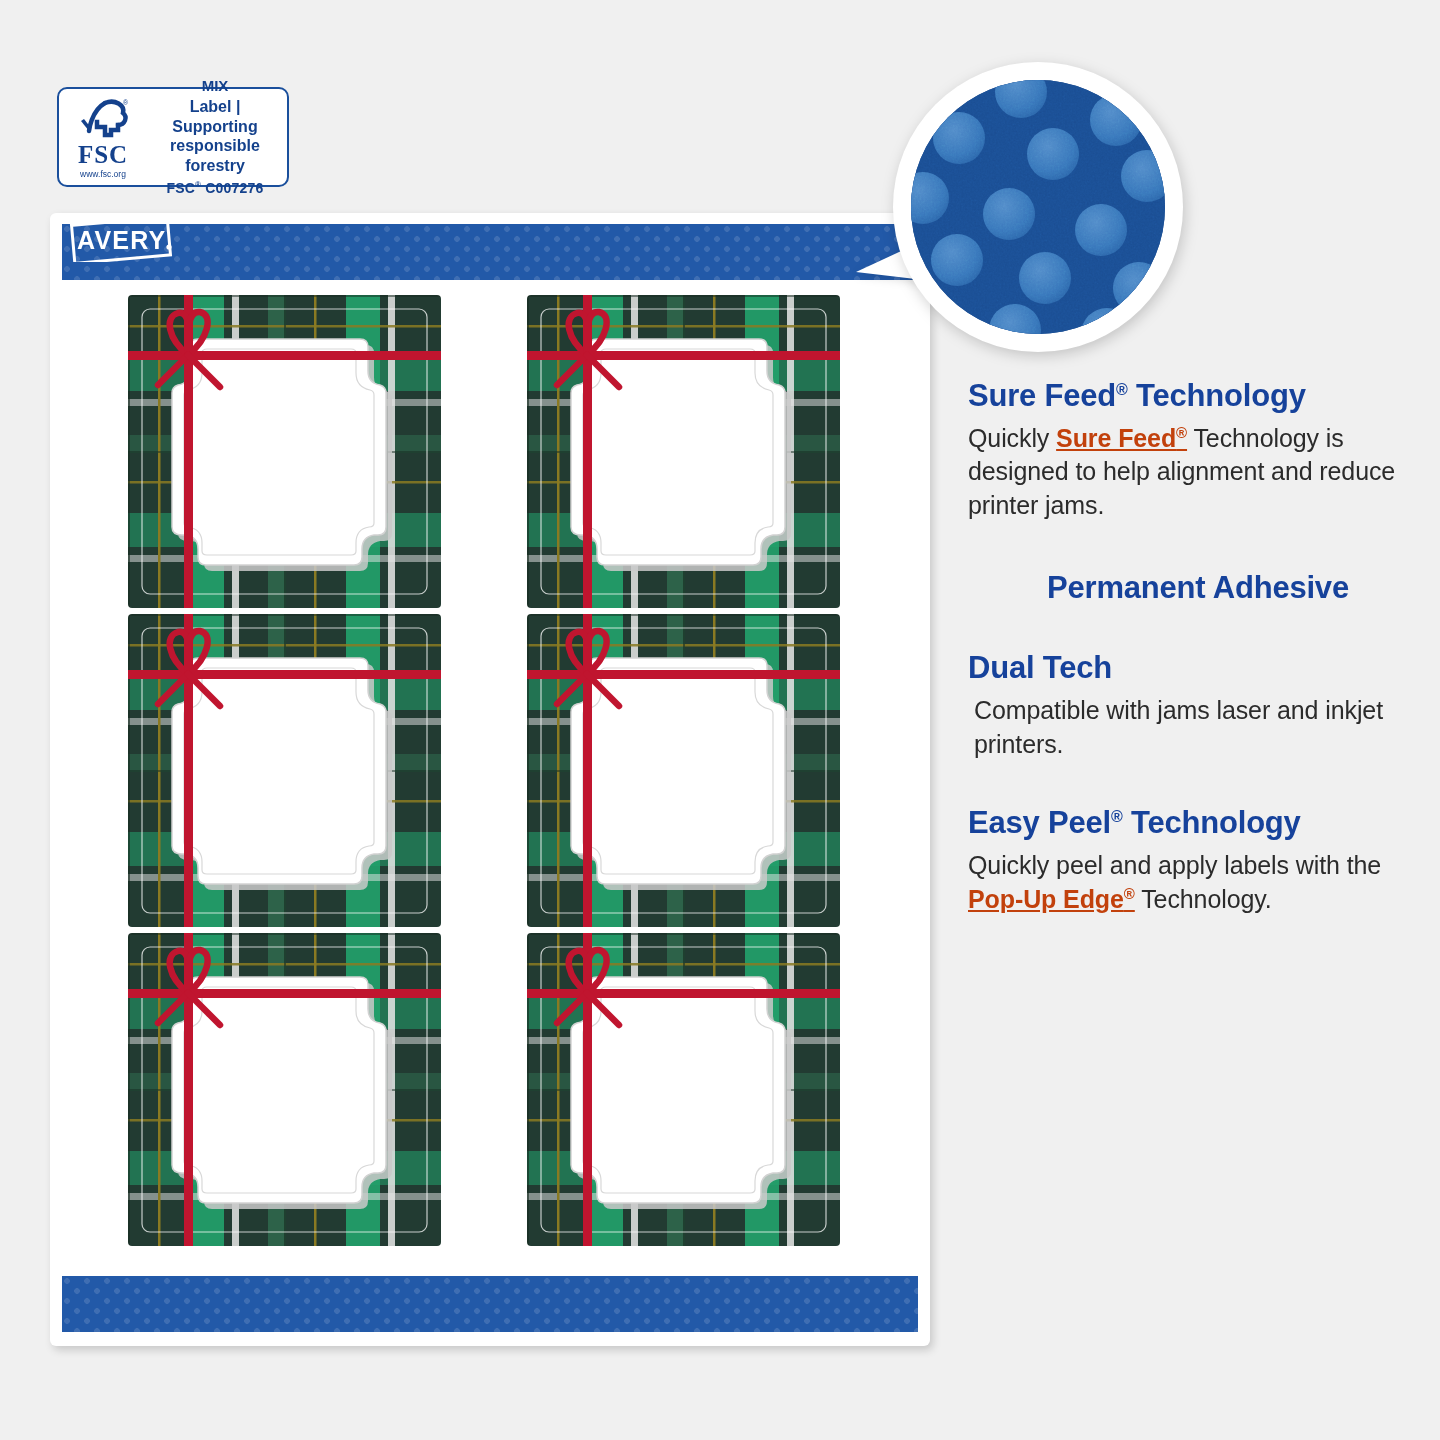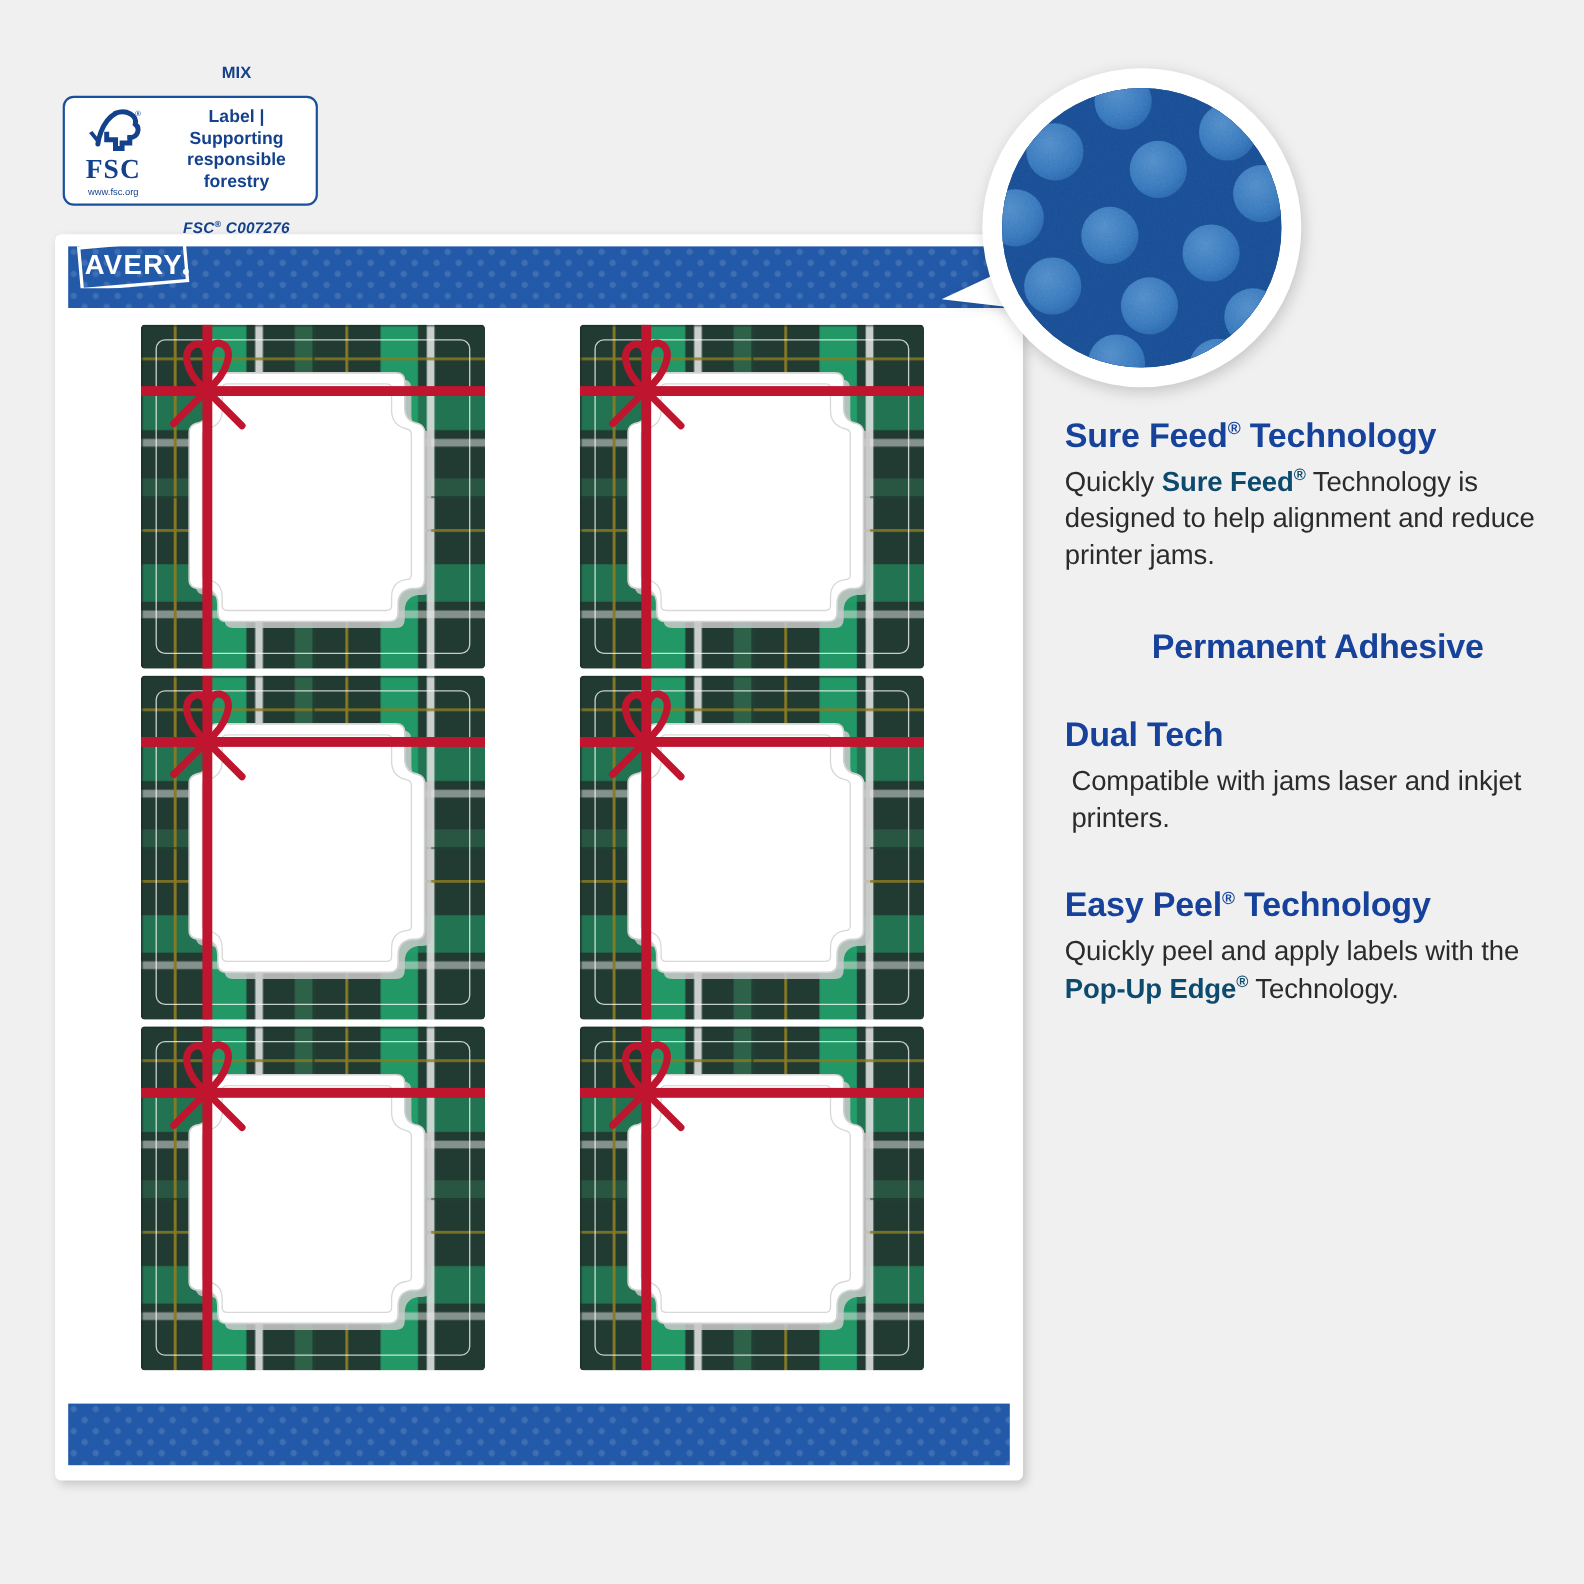"MIX" .fsc-right { gap: 19px -> none }
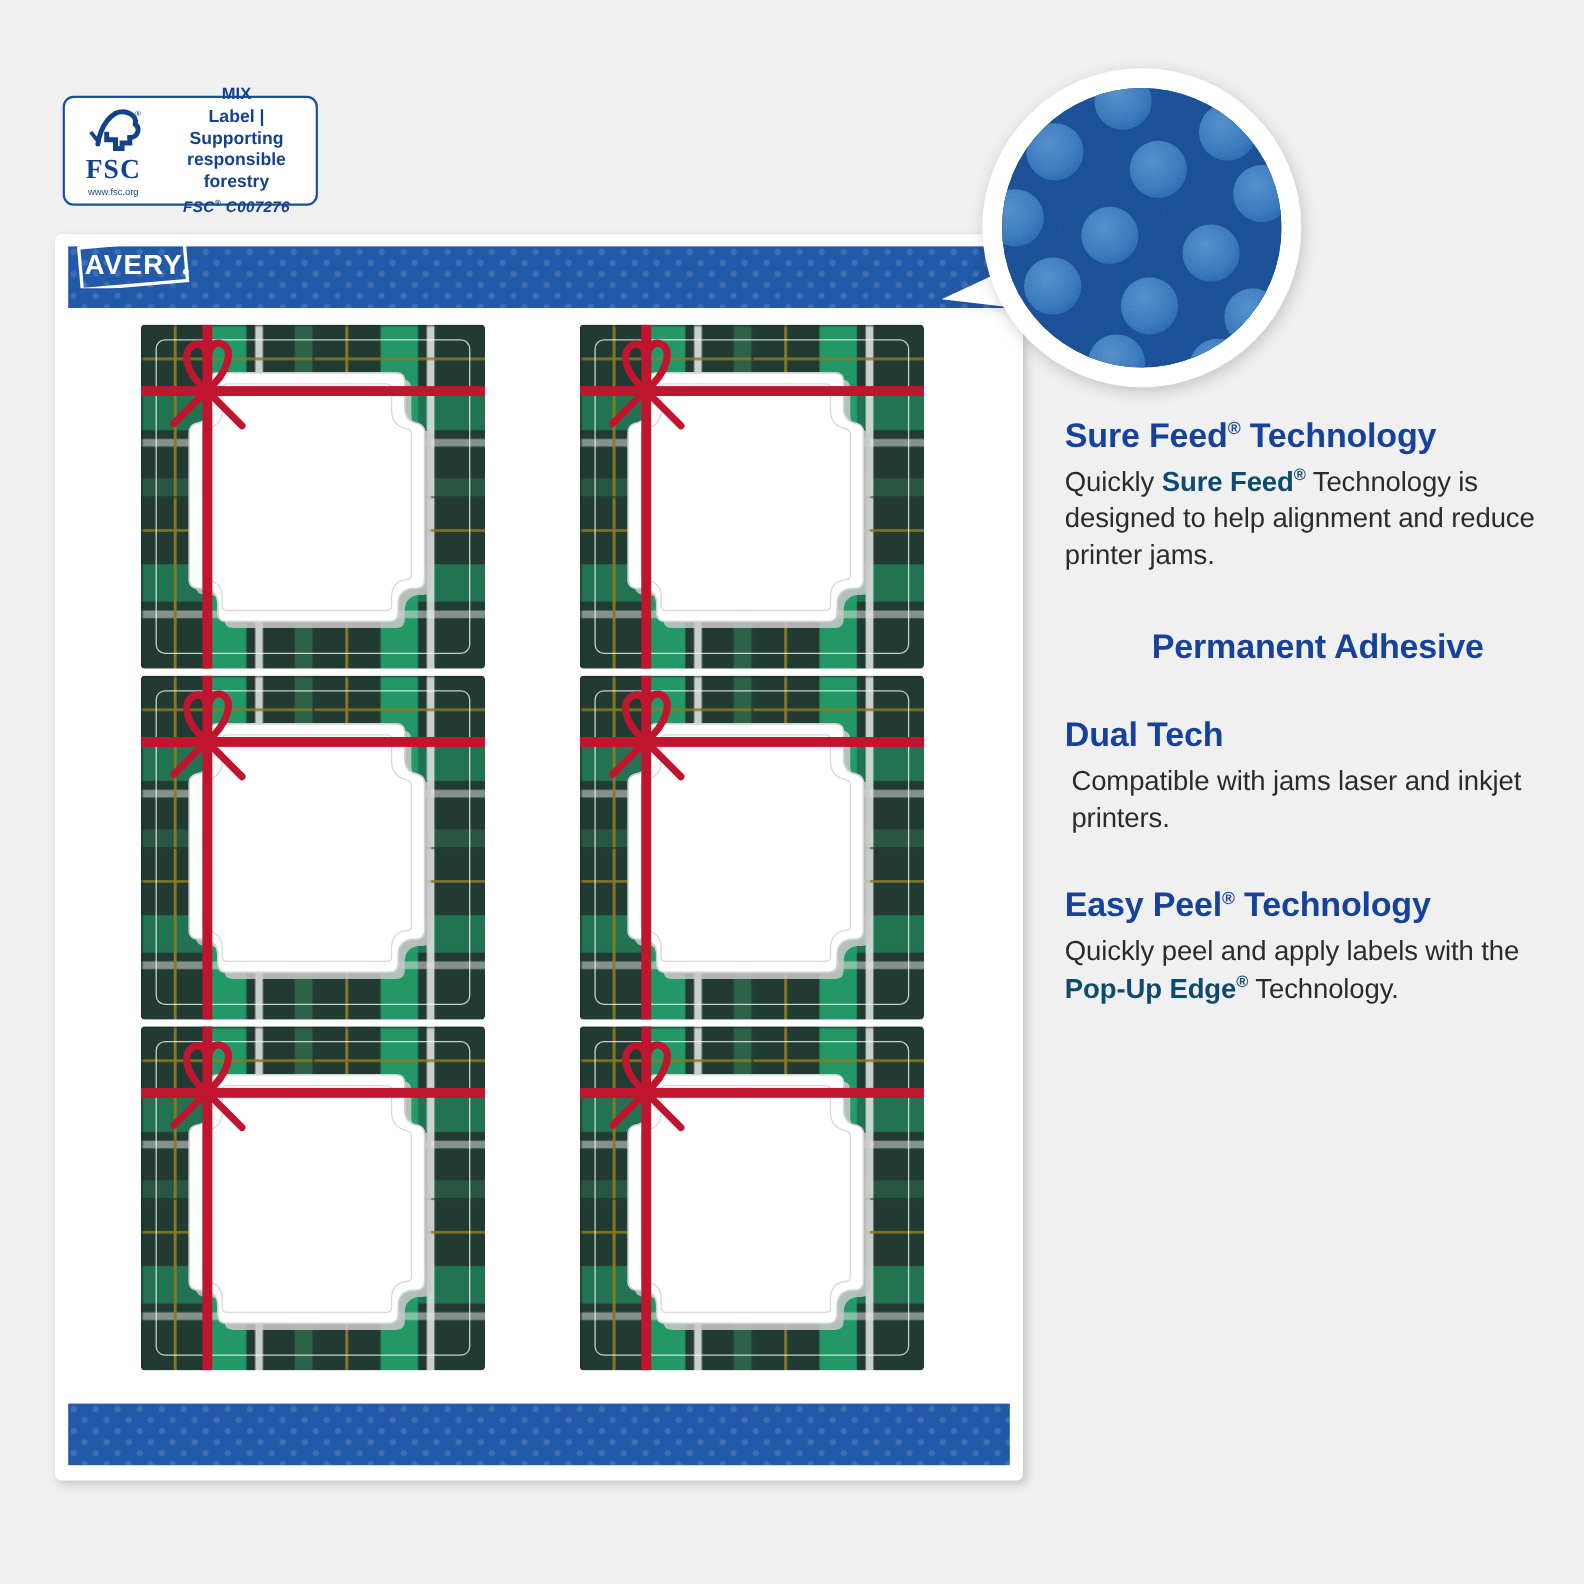"FSC® C007276" .fsc-code { font-style: italic -> none }
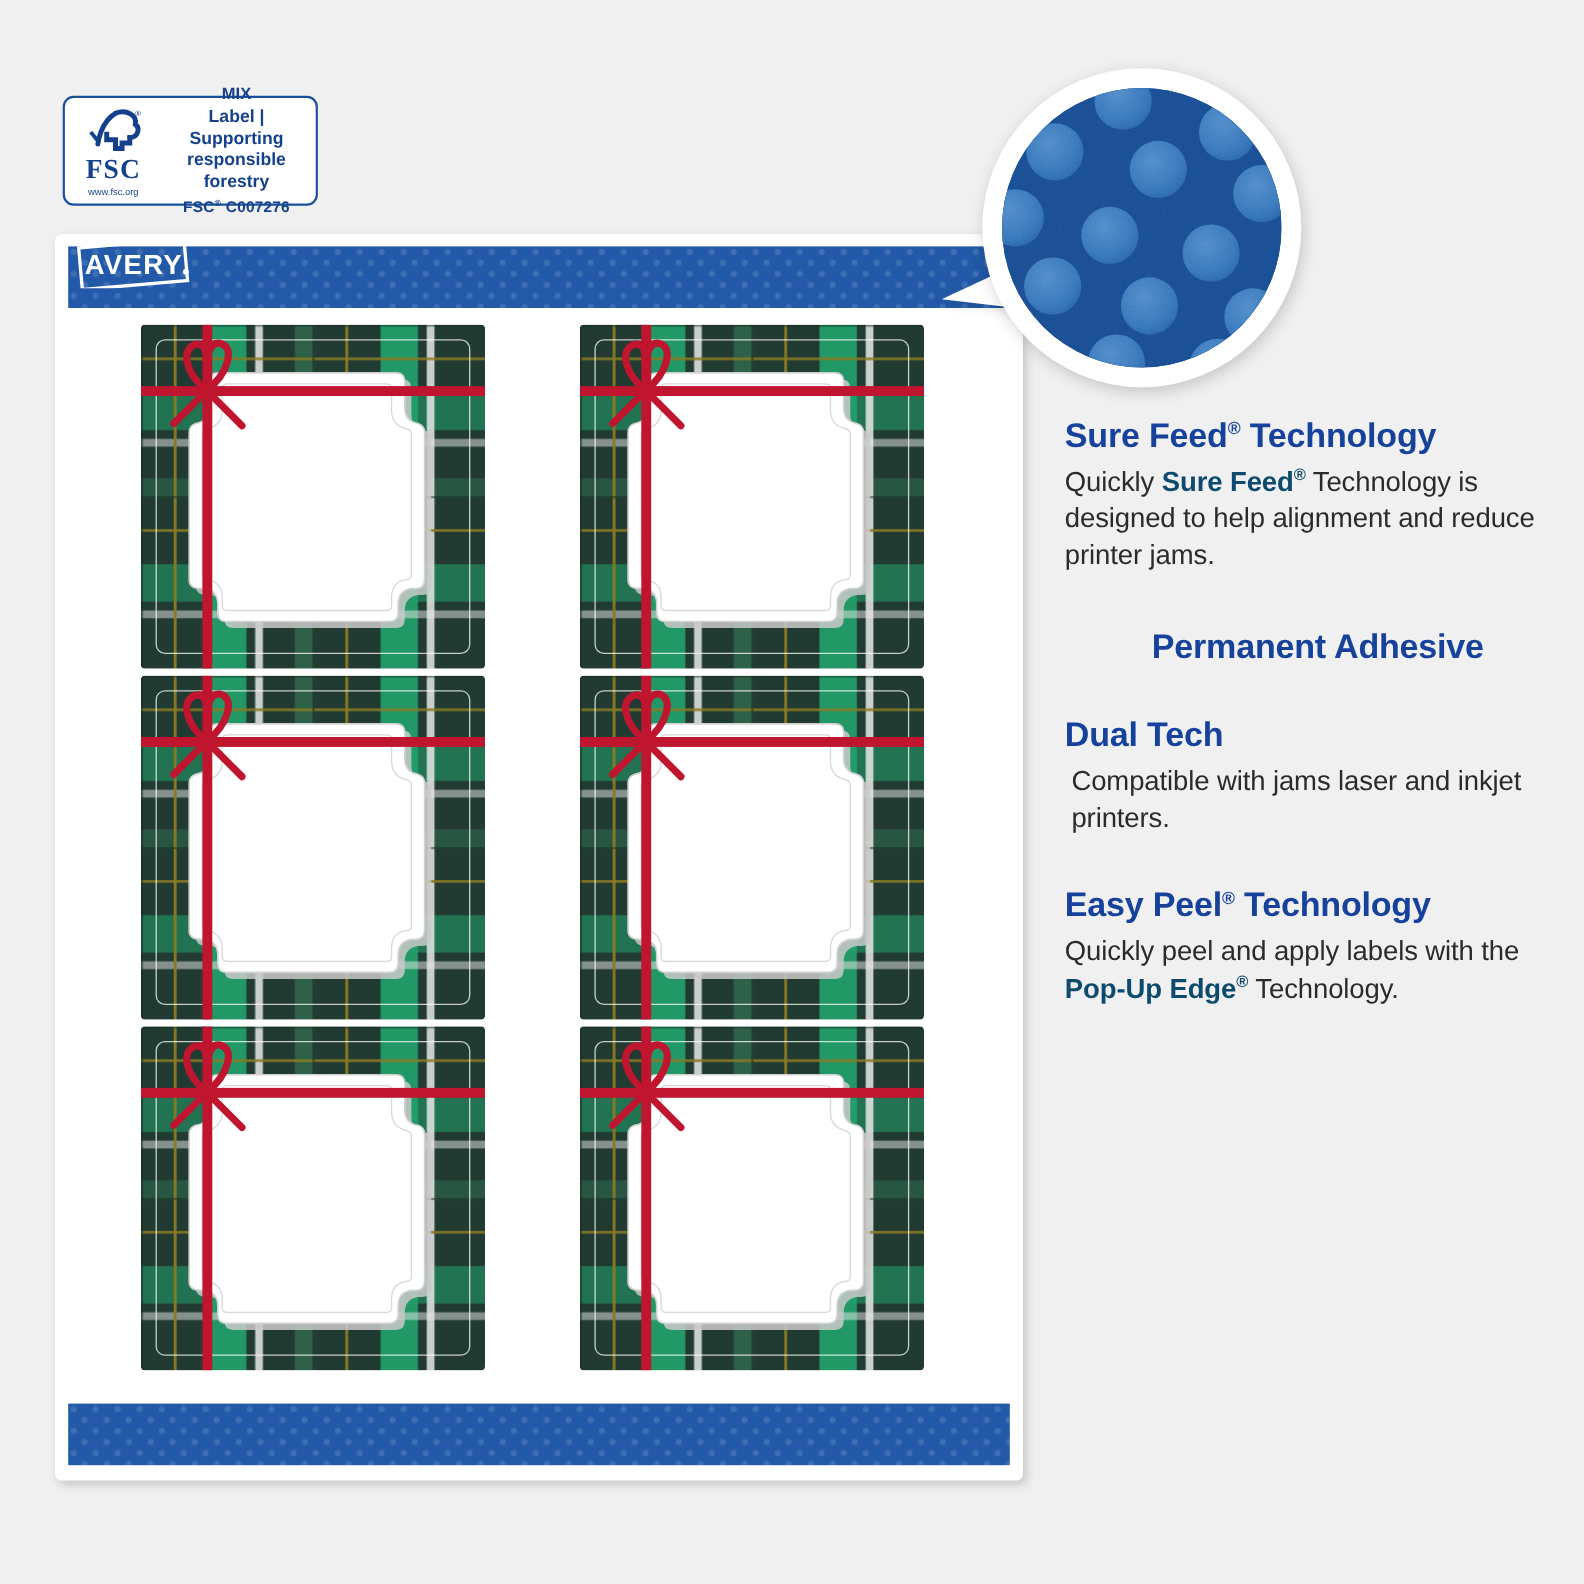"Sure Feed®" .f-body .hl { color: #0c4a6e -> #c2410c; text-decoration: none -> underline }
